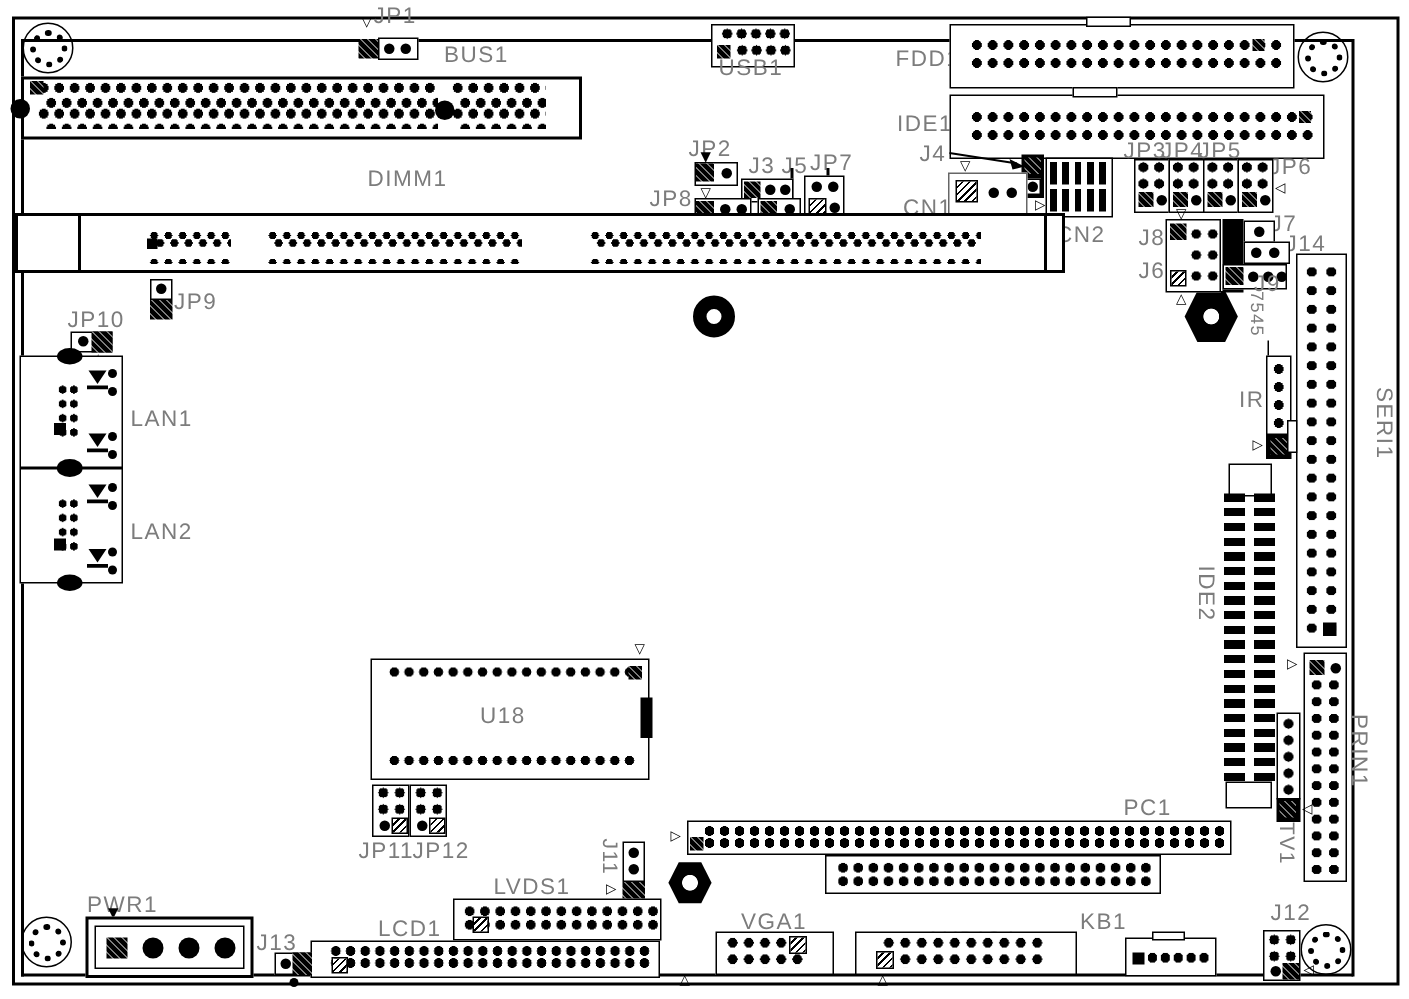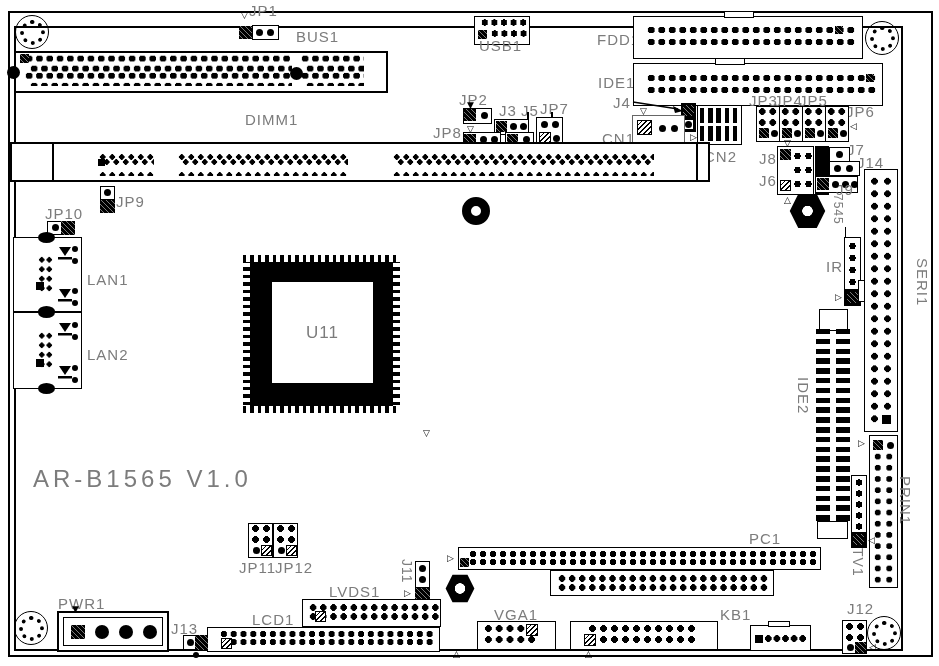"U11" div.c { html: <div> <div> <span>U11</span> </div> </div> -> none }
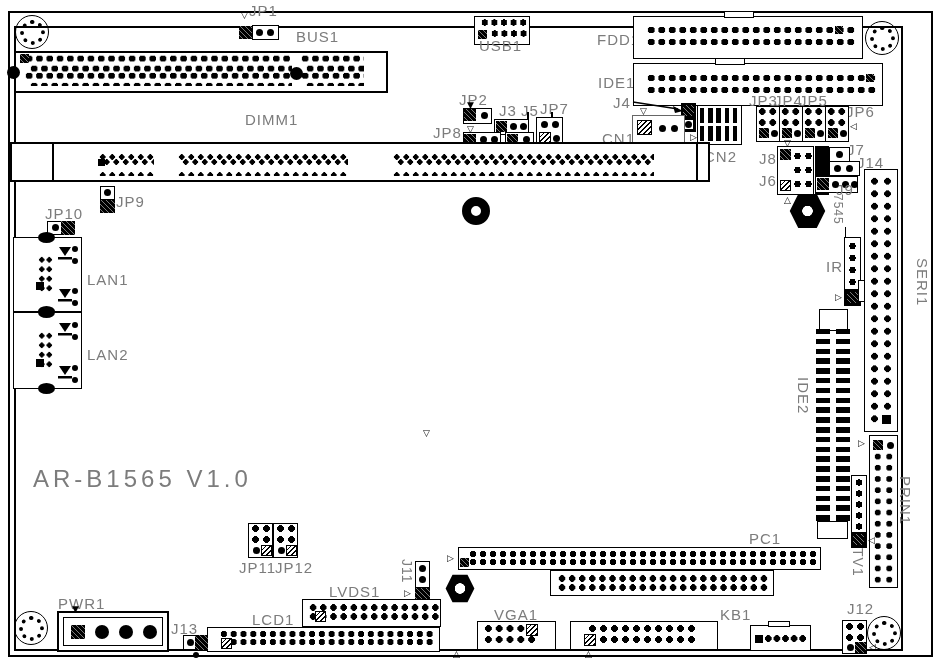"AR-B1565 V1.0" div.c { html: <div>AR-B1565 V1.0</div> -> none }
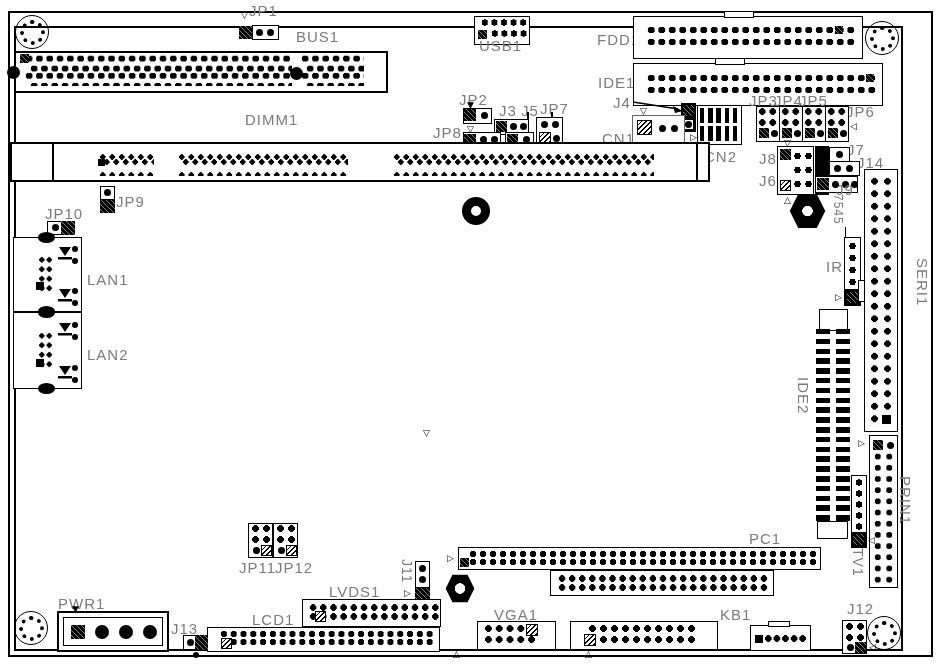"U18" div.c { html: none -> <div> <div></div> <div></div> <div></div> <div></div> <div>U18</div> </div> }
